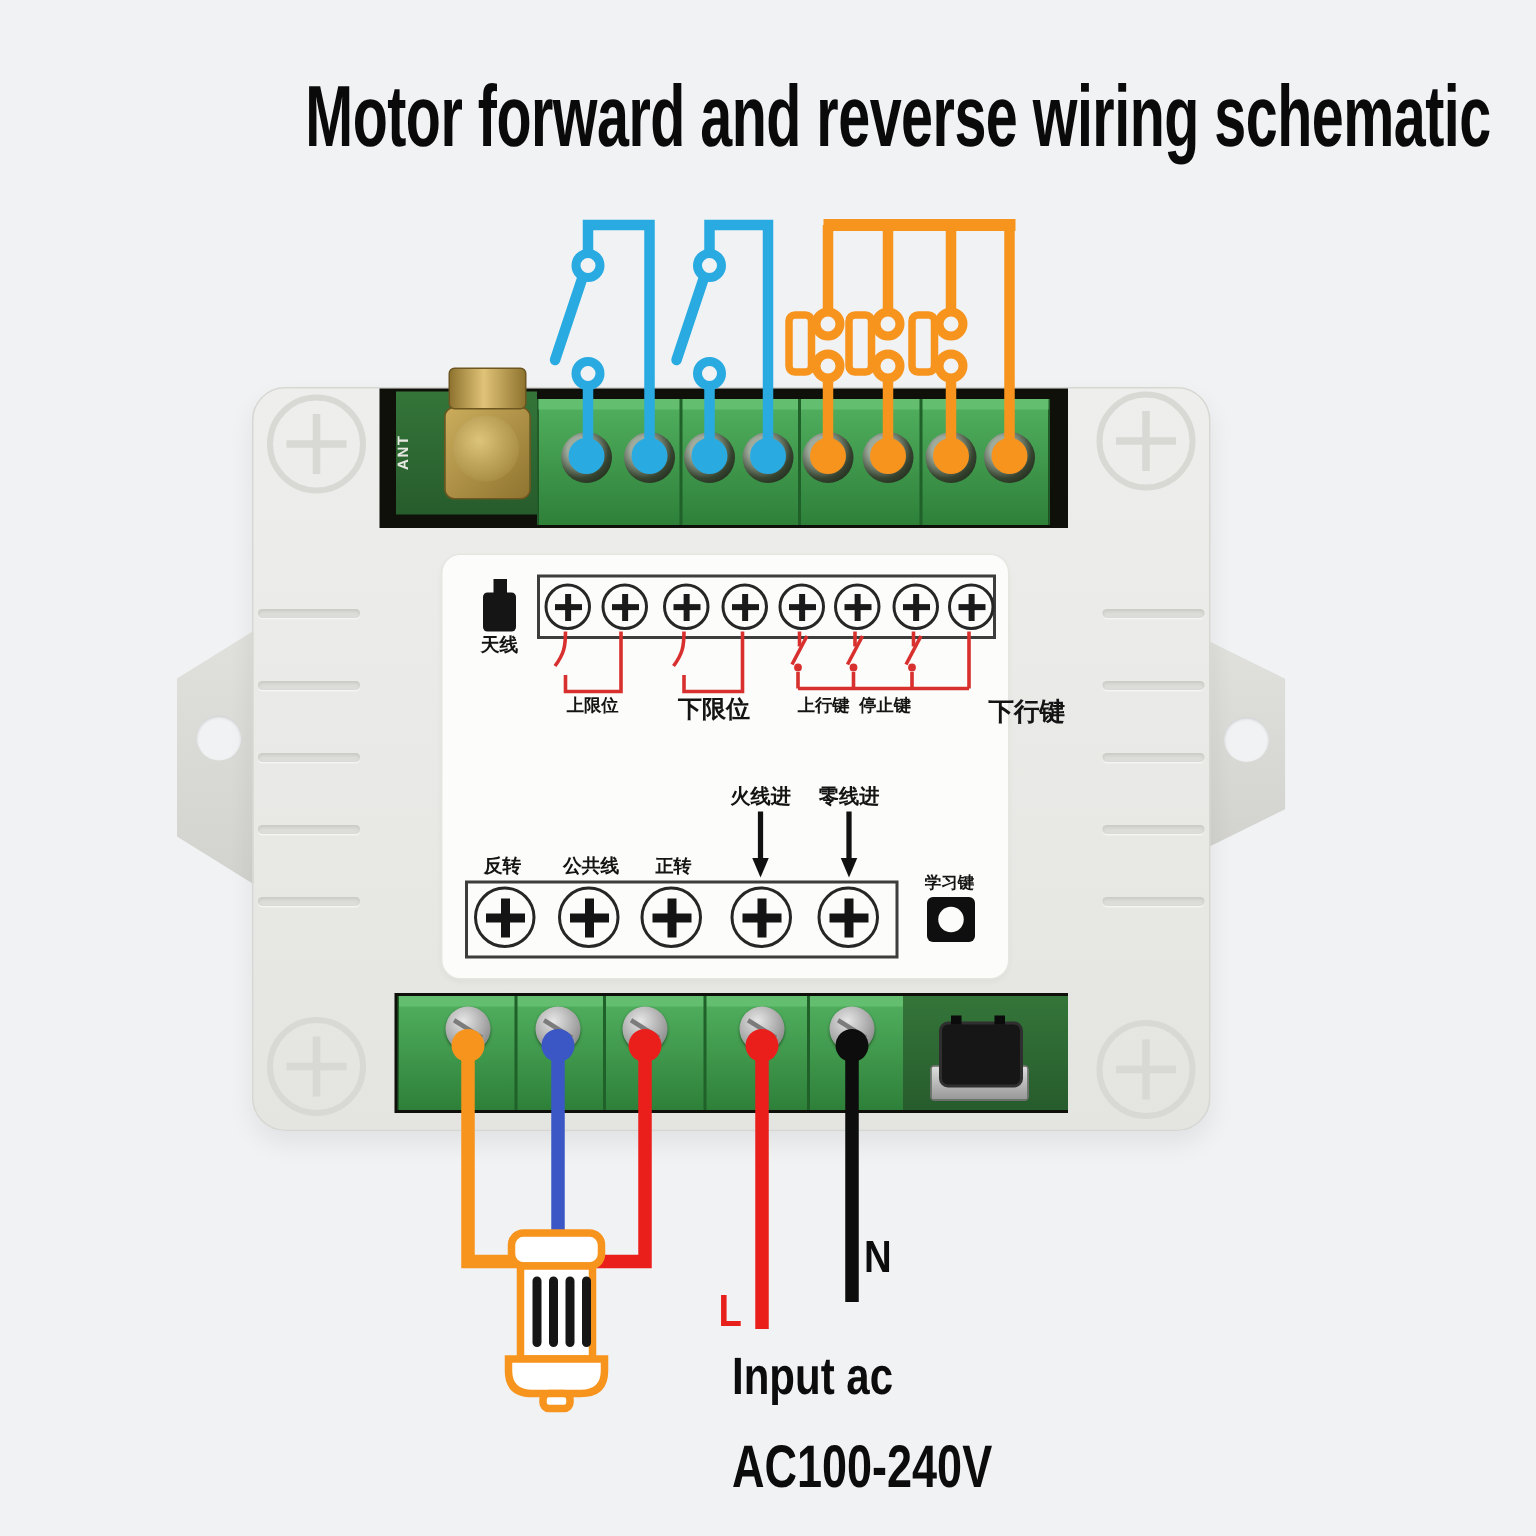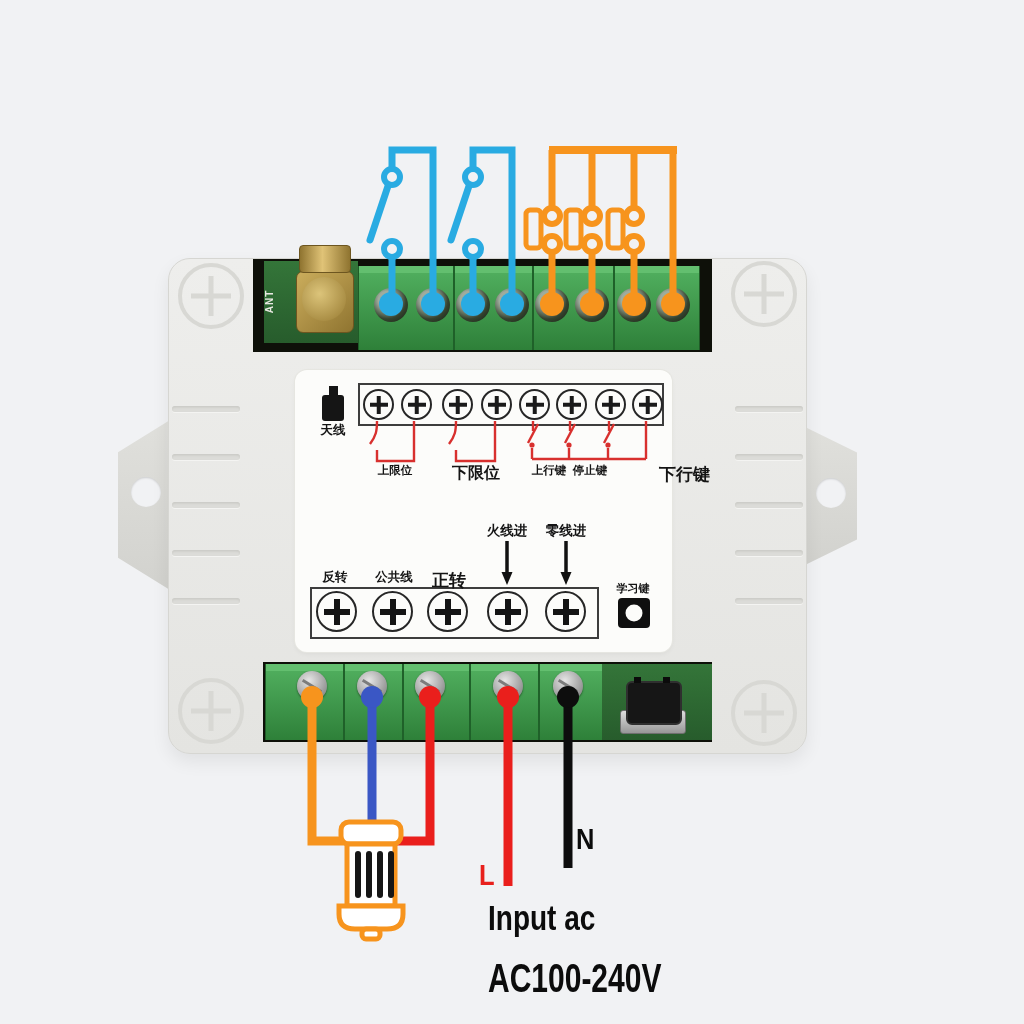"Motor forward and reverse wiring" div.title-wrap { html: none -> <div> <span>Motor forward and reverse wiring schematic</span> </div> }
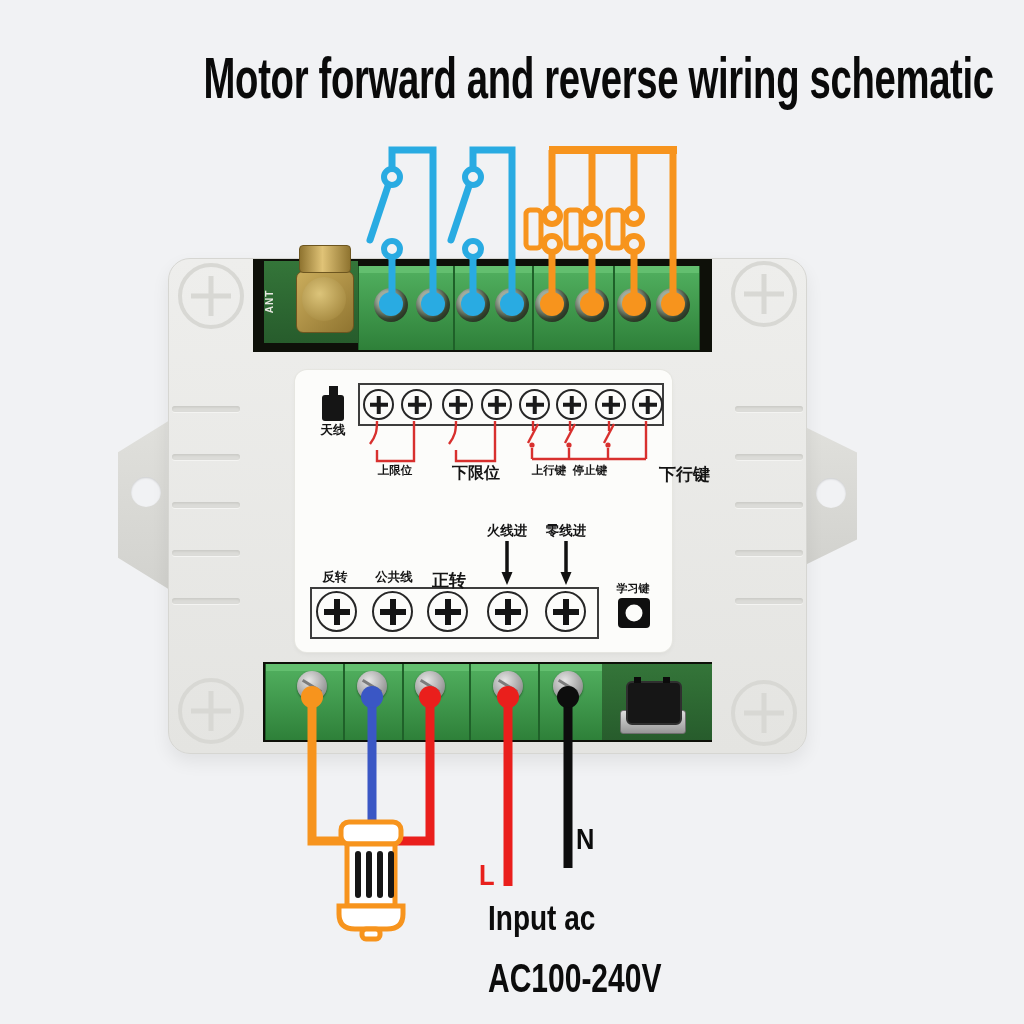"正转" div.zh { font-size: 17px -> 12px }
